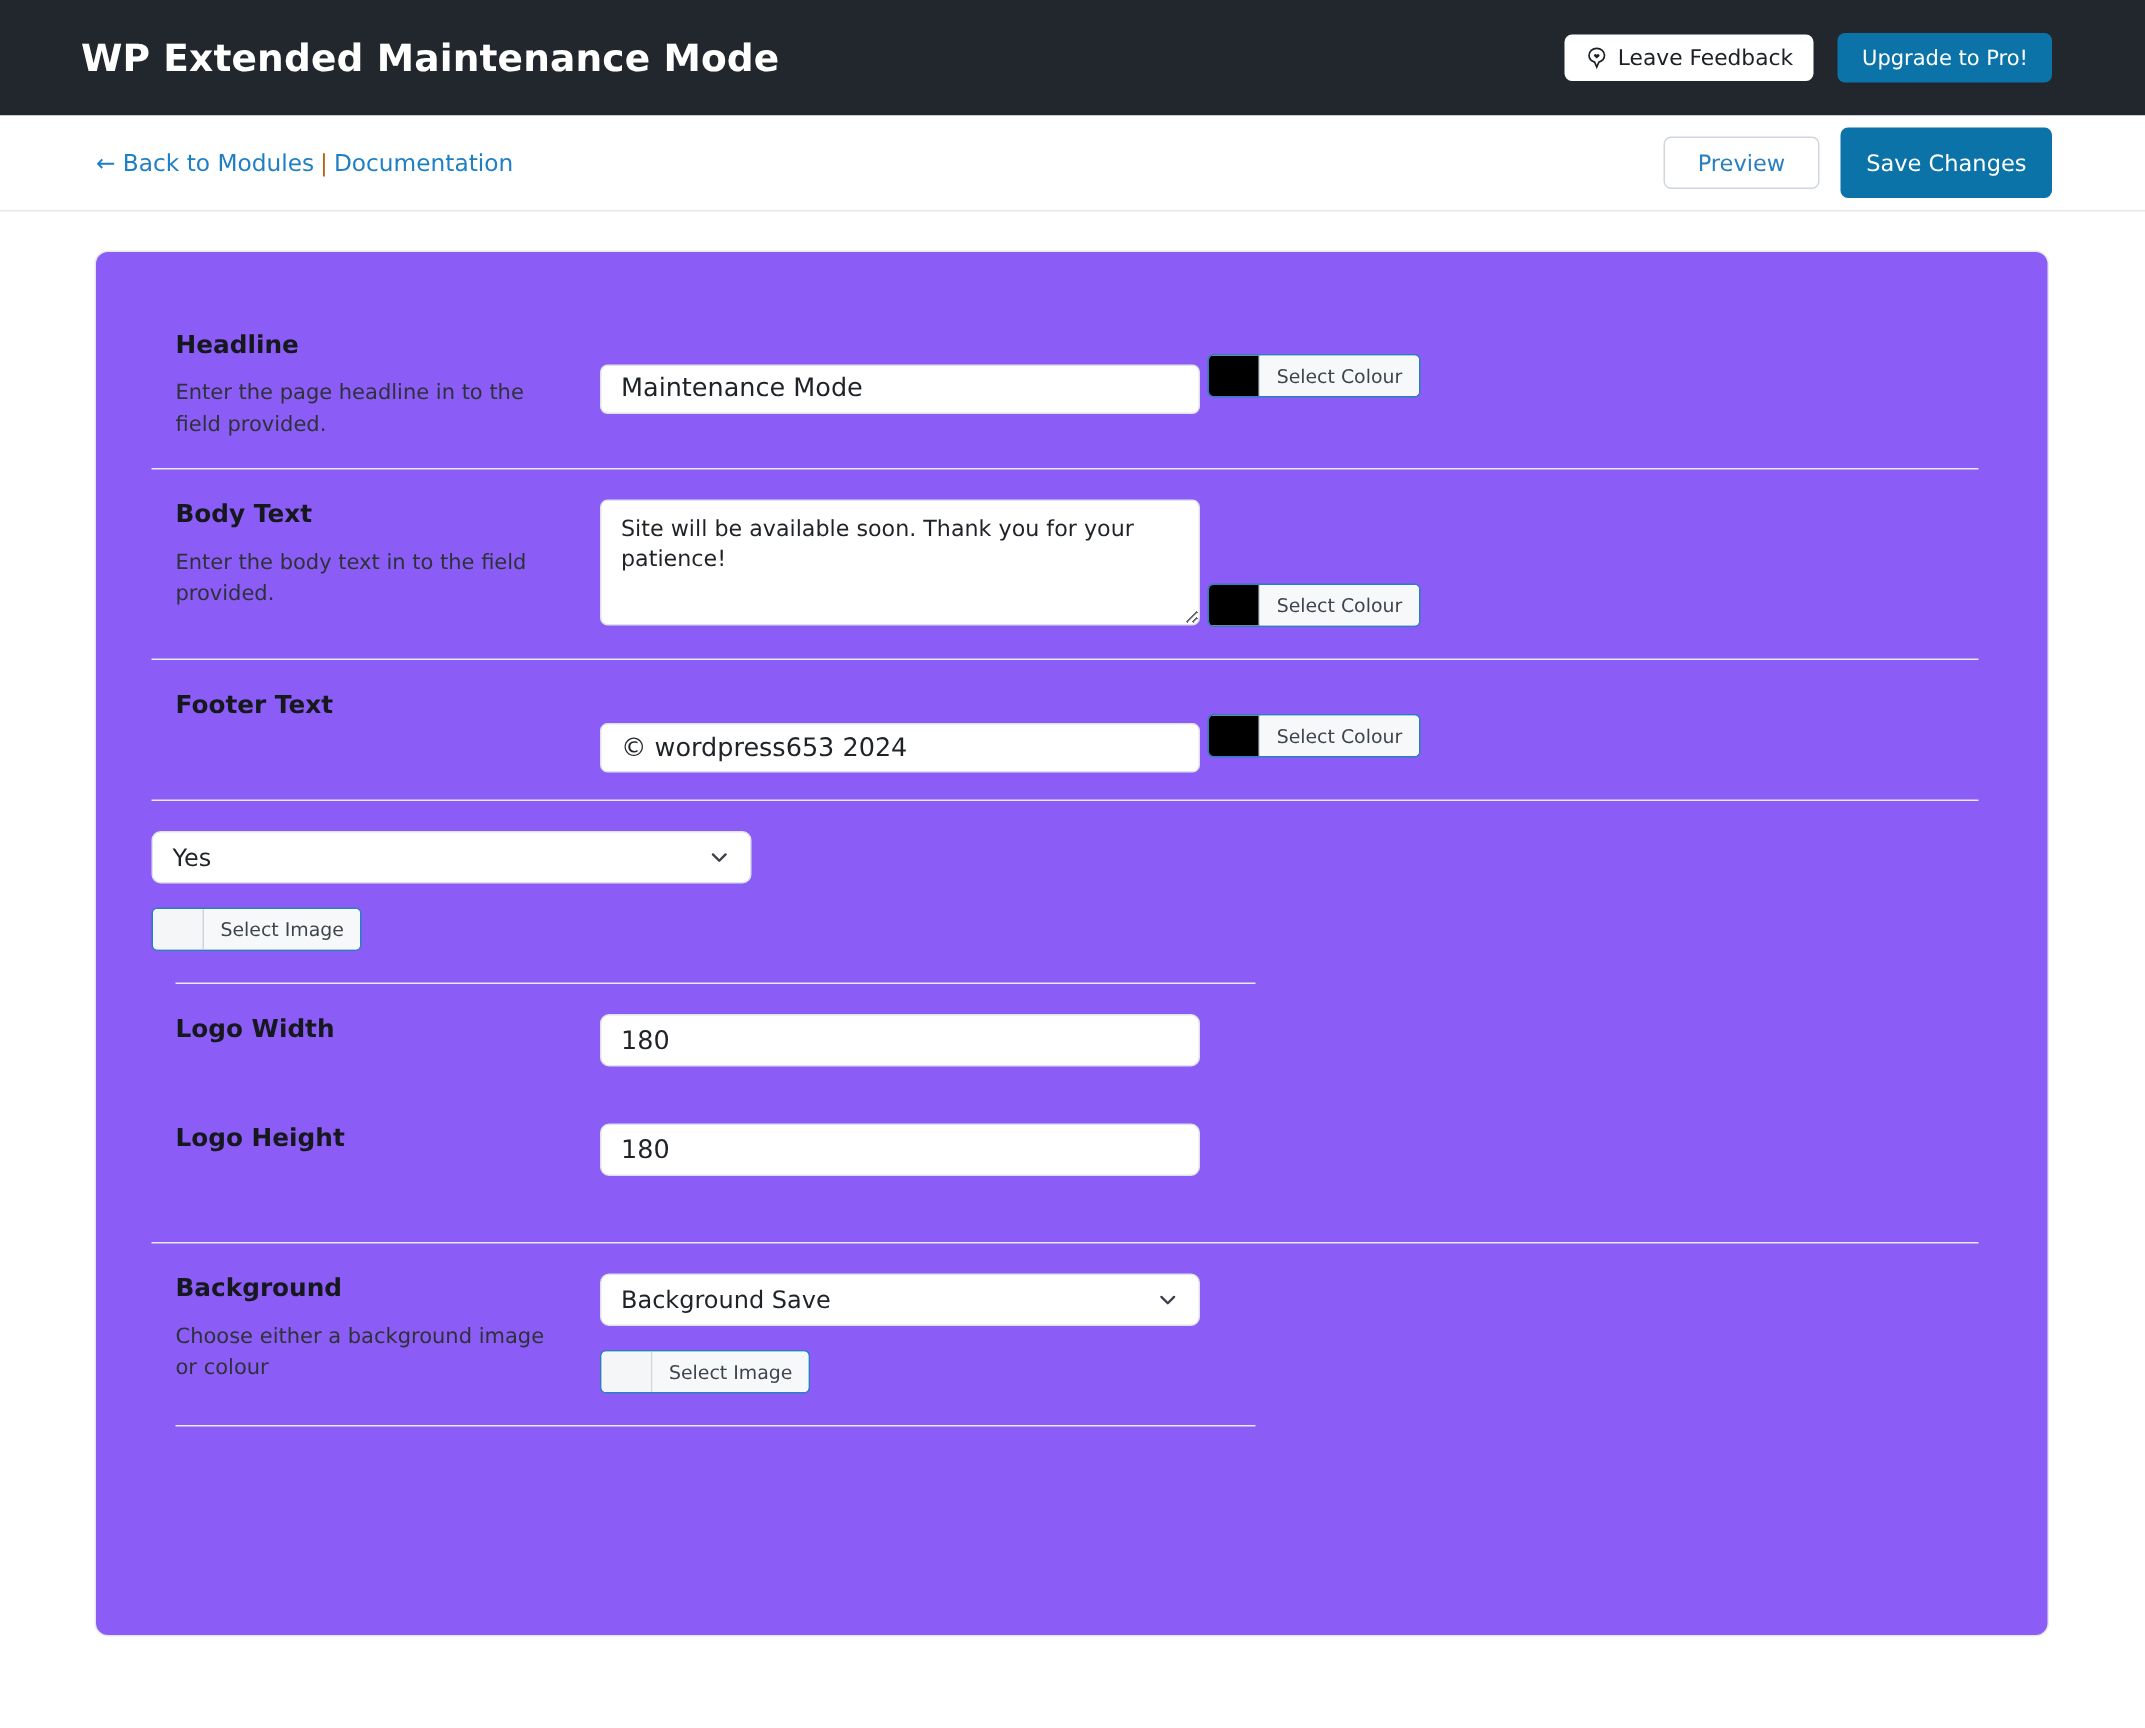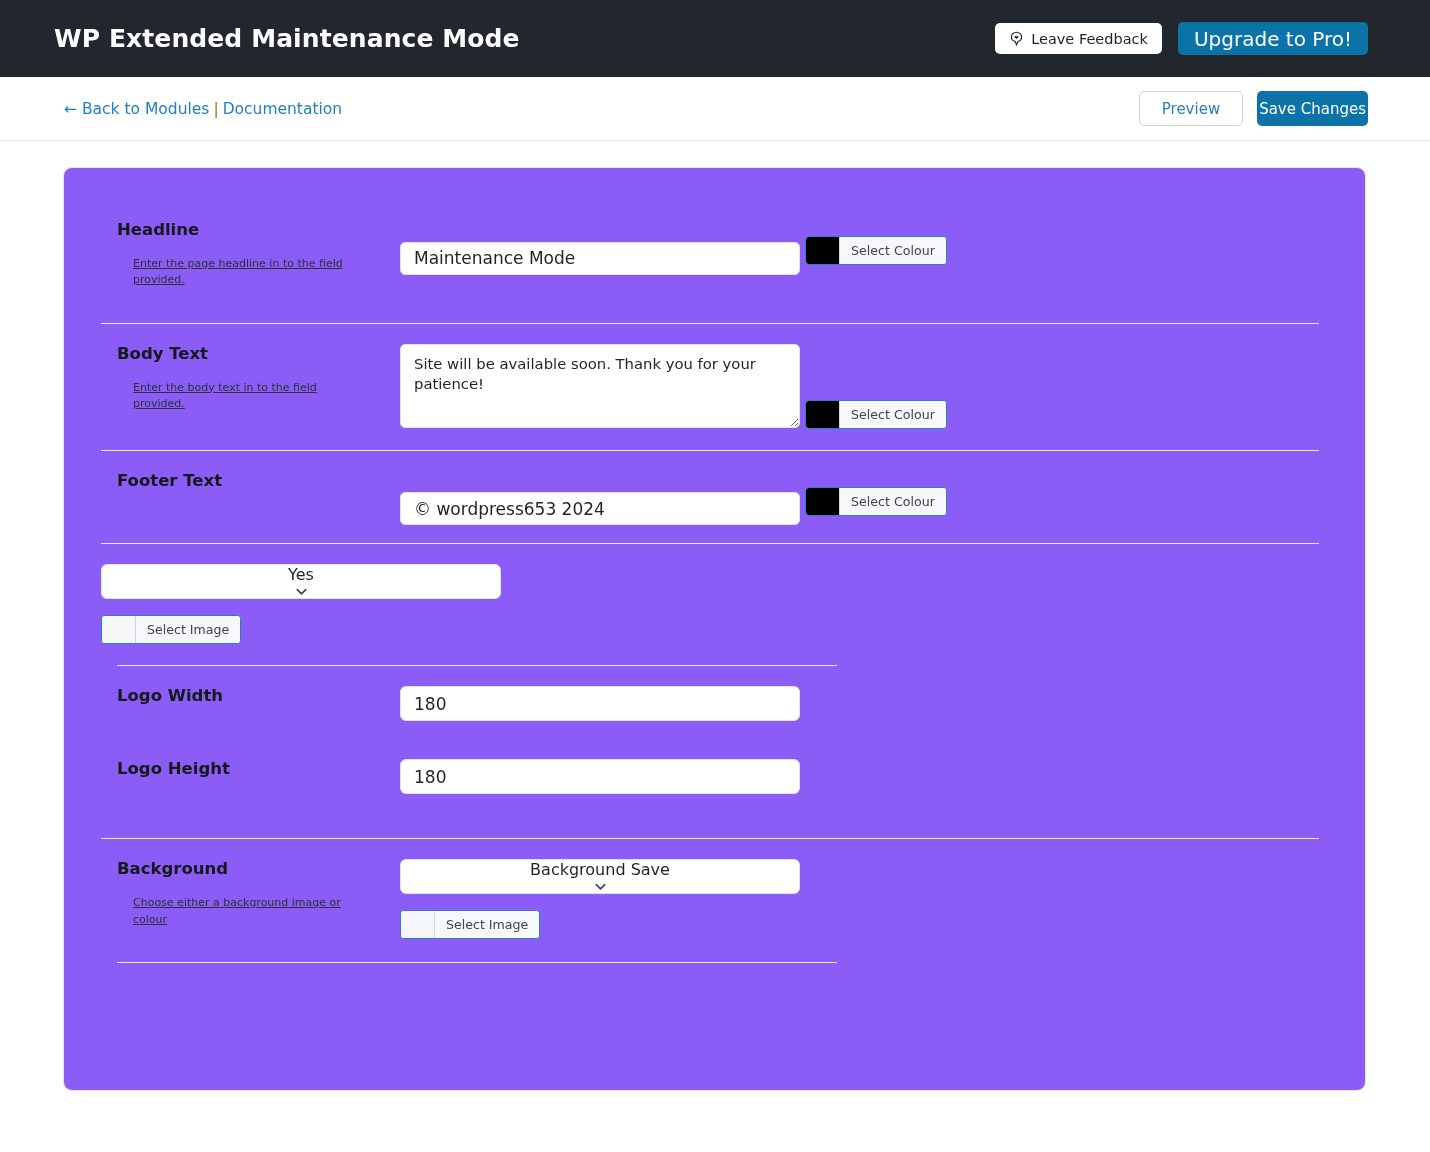"Upgrade to Pro!" .btn-upgrade { font-size: 20px -> 14px }
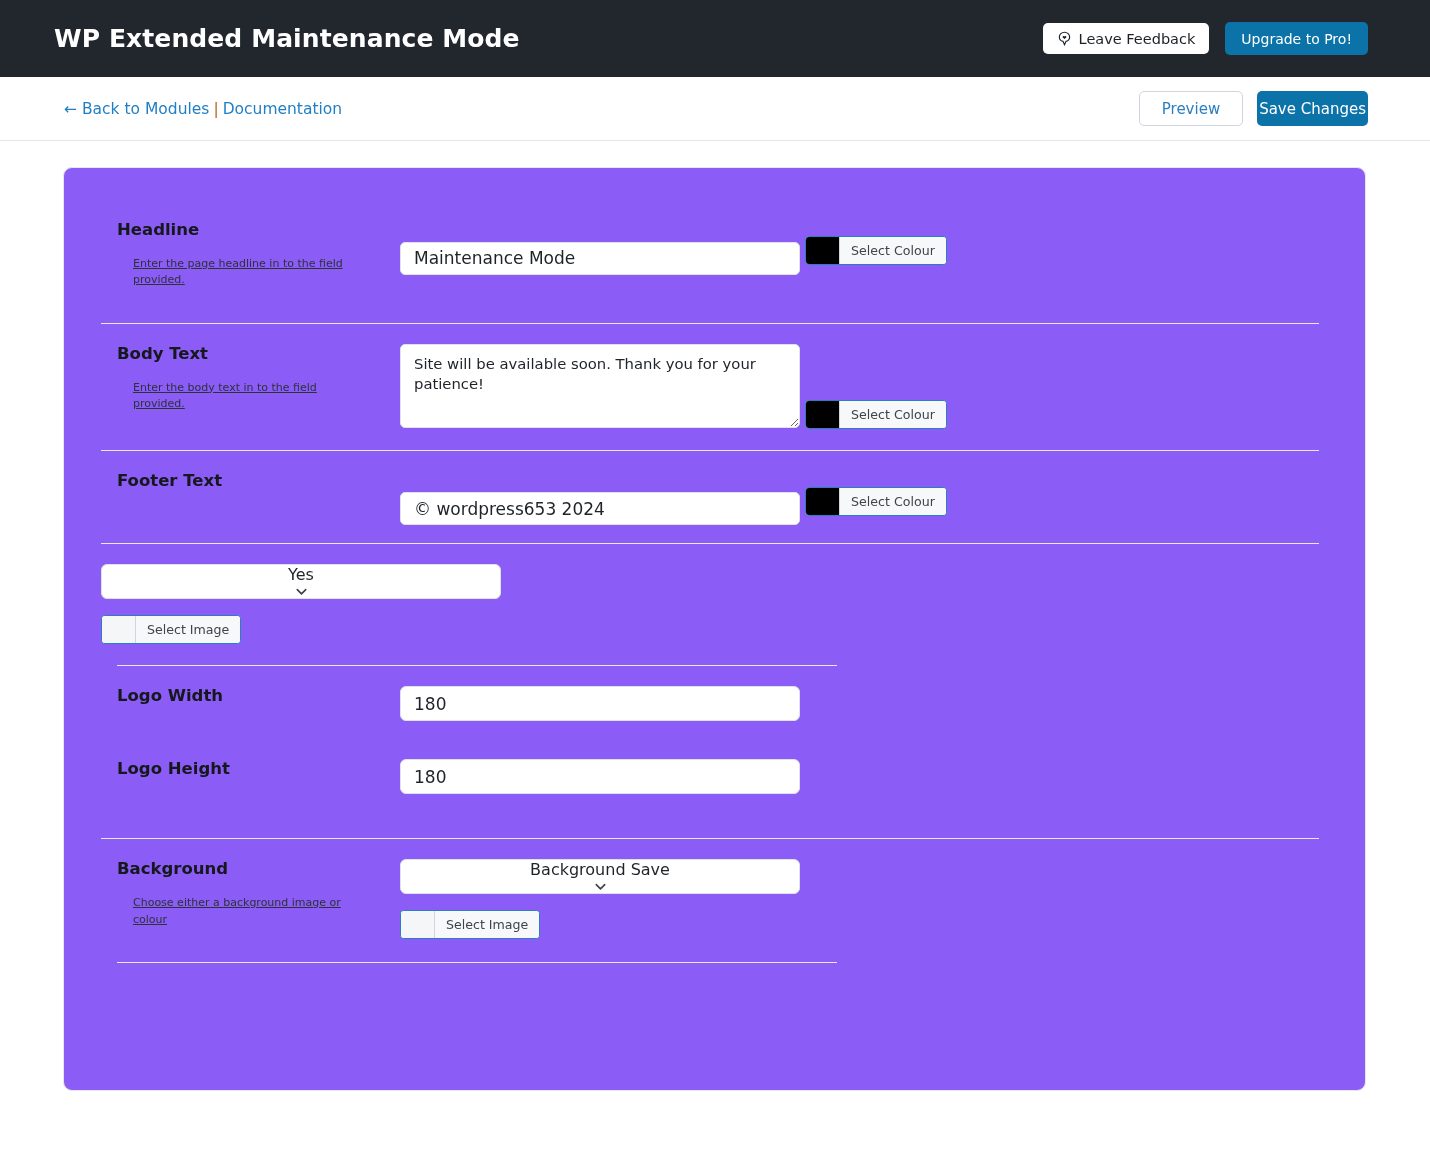"Save Changes" .btn-save { height: 35px -> 47px; padding: 0 2px -> 0 17px }
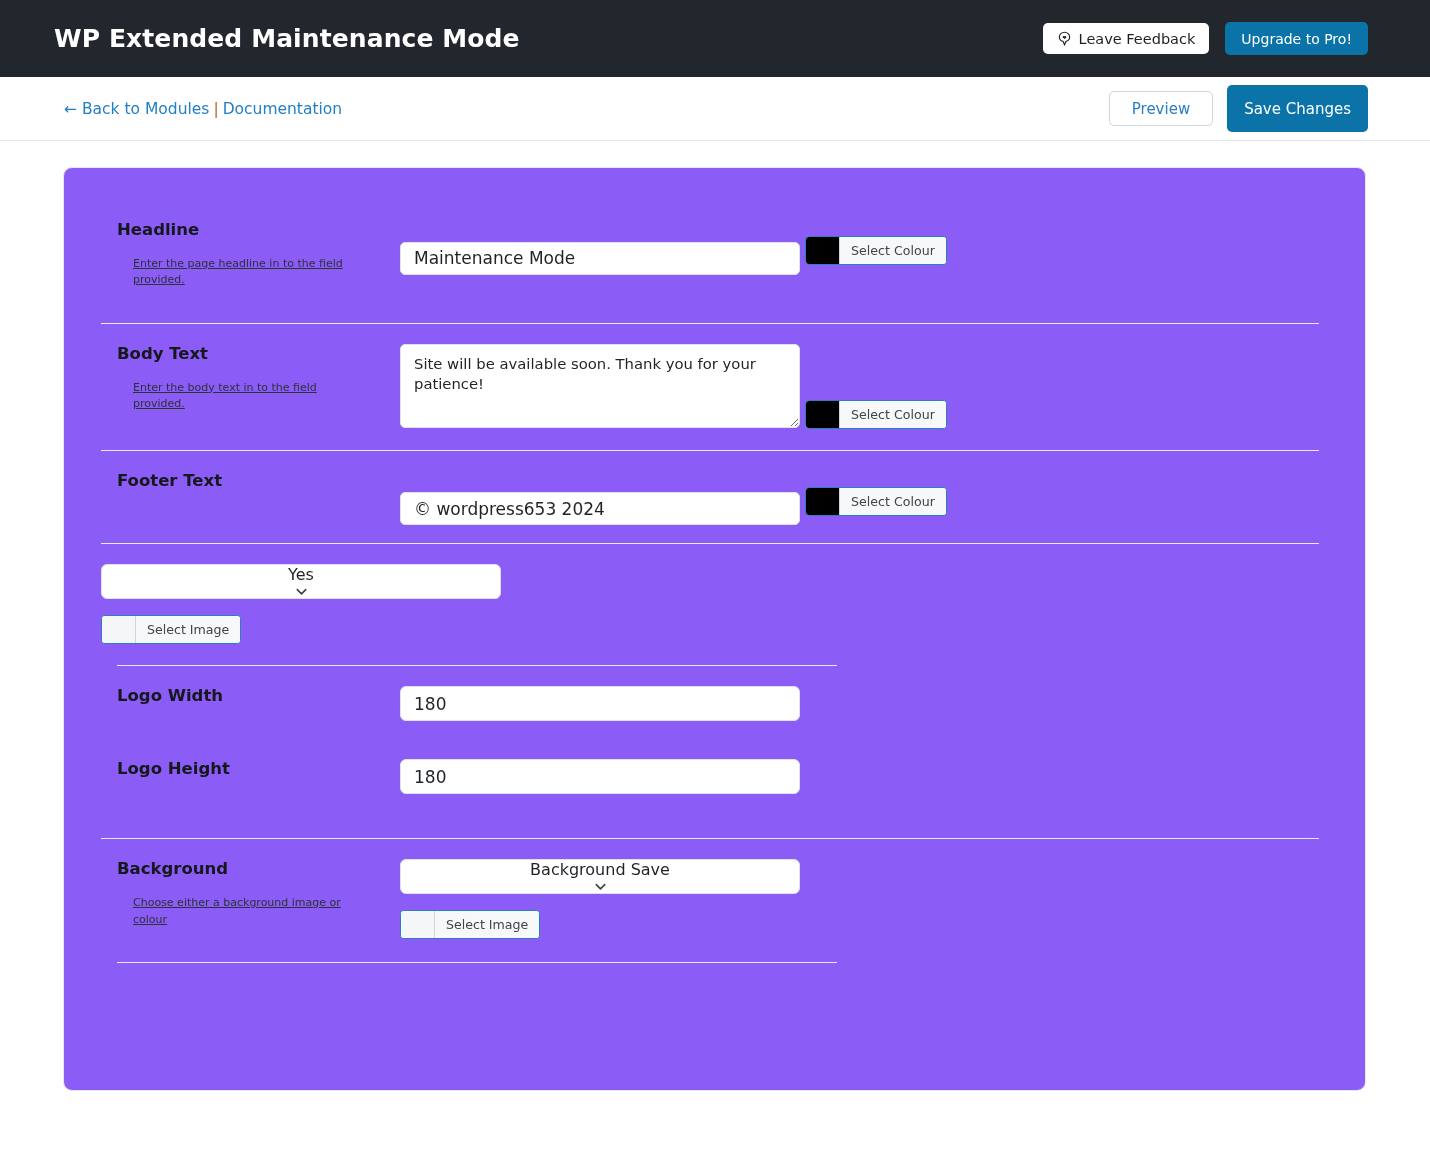"Enter the page headline in" .field-desc { font-size: 11px -> 14px; margin: 16px -> 0; text-decoration: underline -> none }
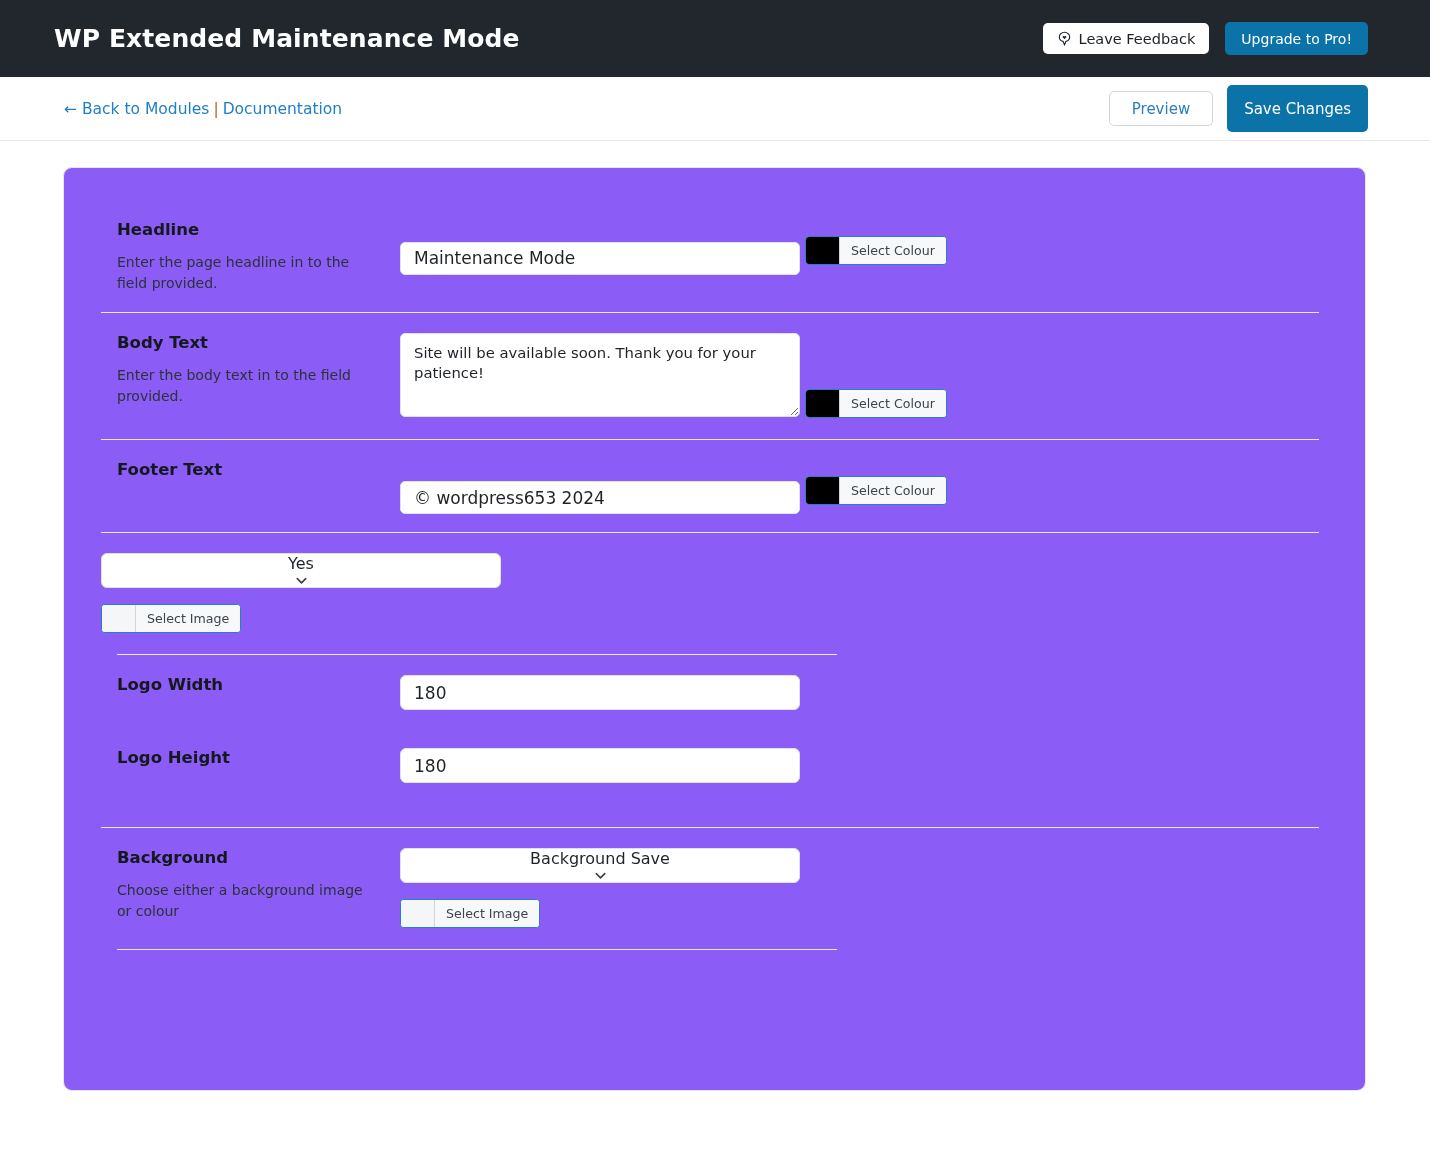"Yes" .select-input { flex-direction: column -> none }
